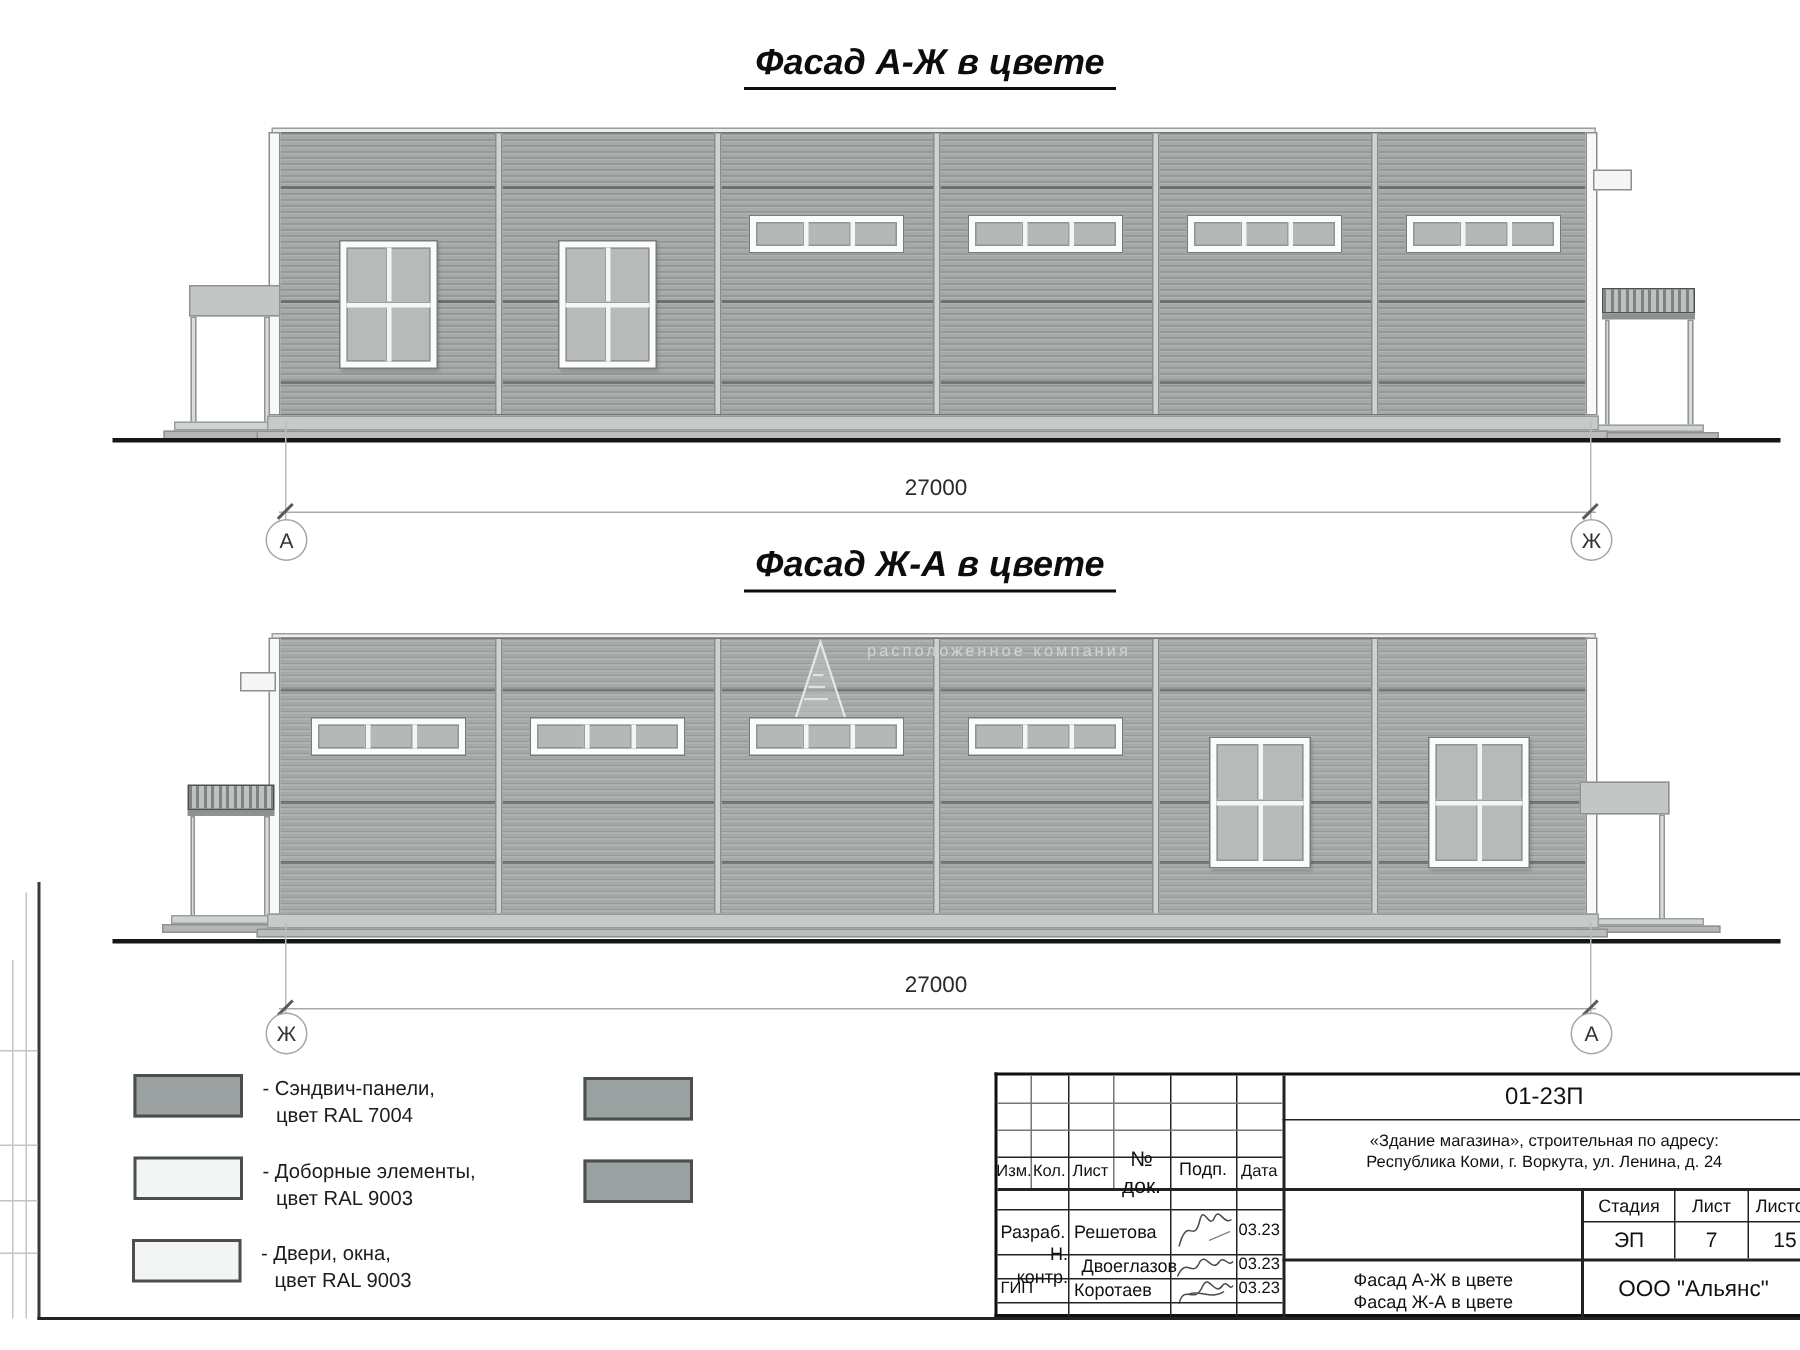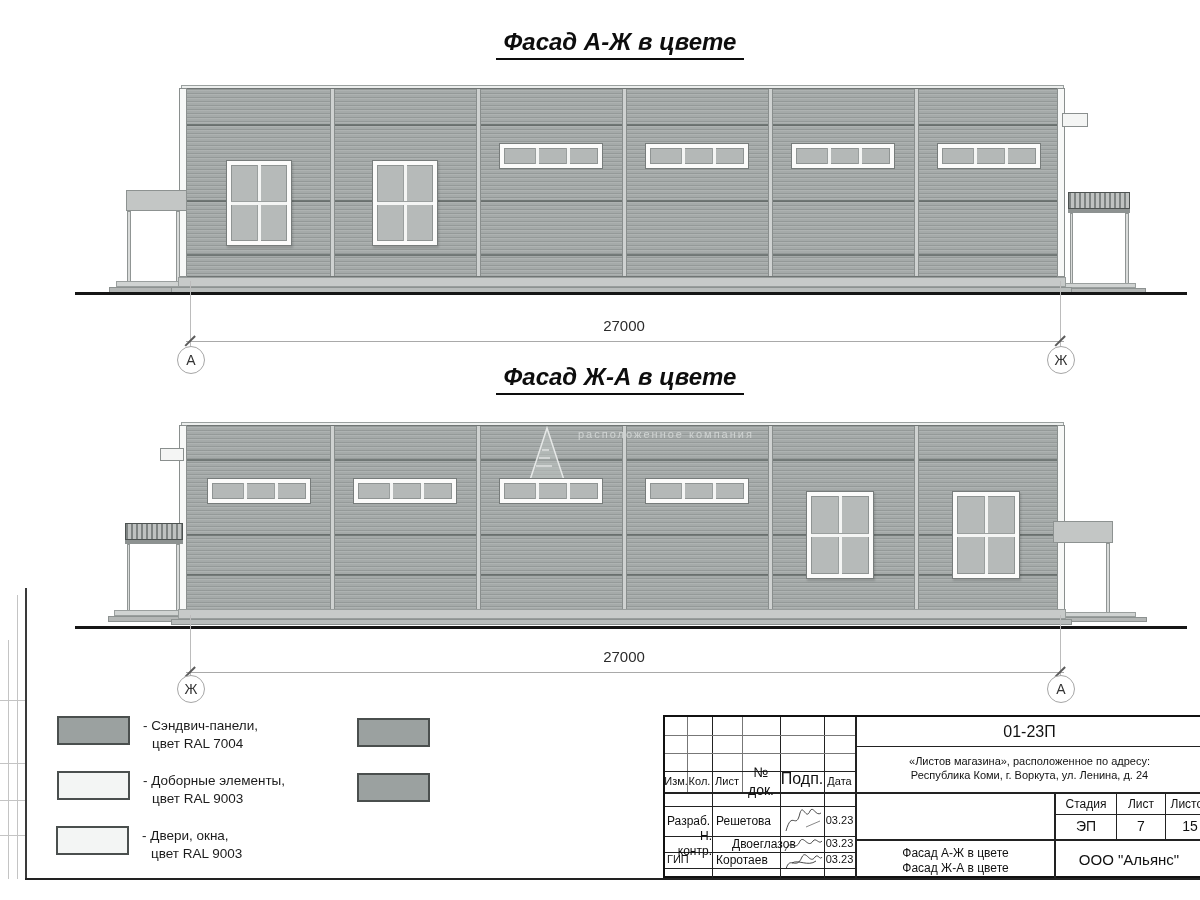"- Сэндвич-панели," .lg-item { margin-left: none -> 32px }
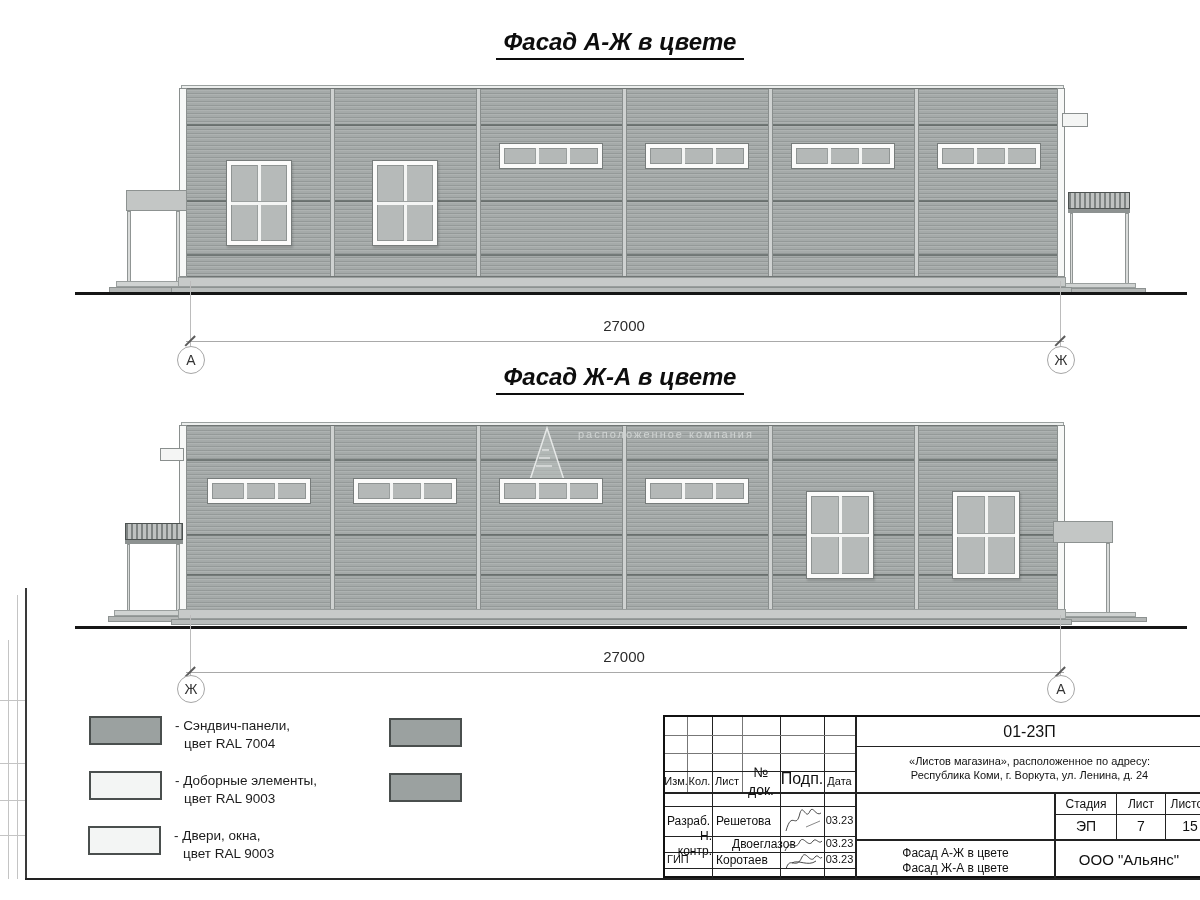"«Листов магазина», расположенное по" div { text: Листов магазина», расположенное -> Здание магазина», строительная }
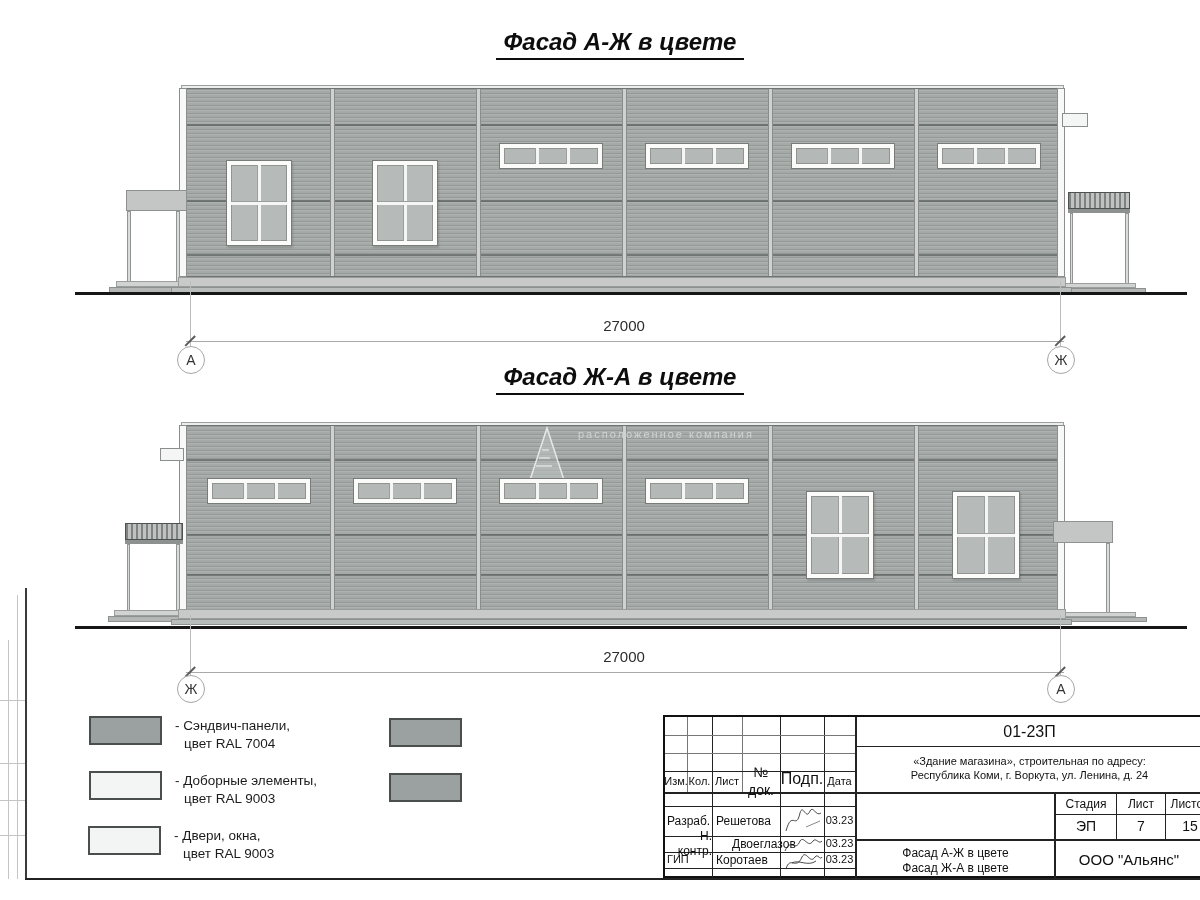"Подп." div.tbc { font-size: 16px -> 12px }
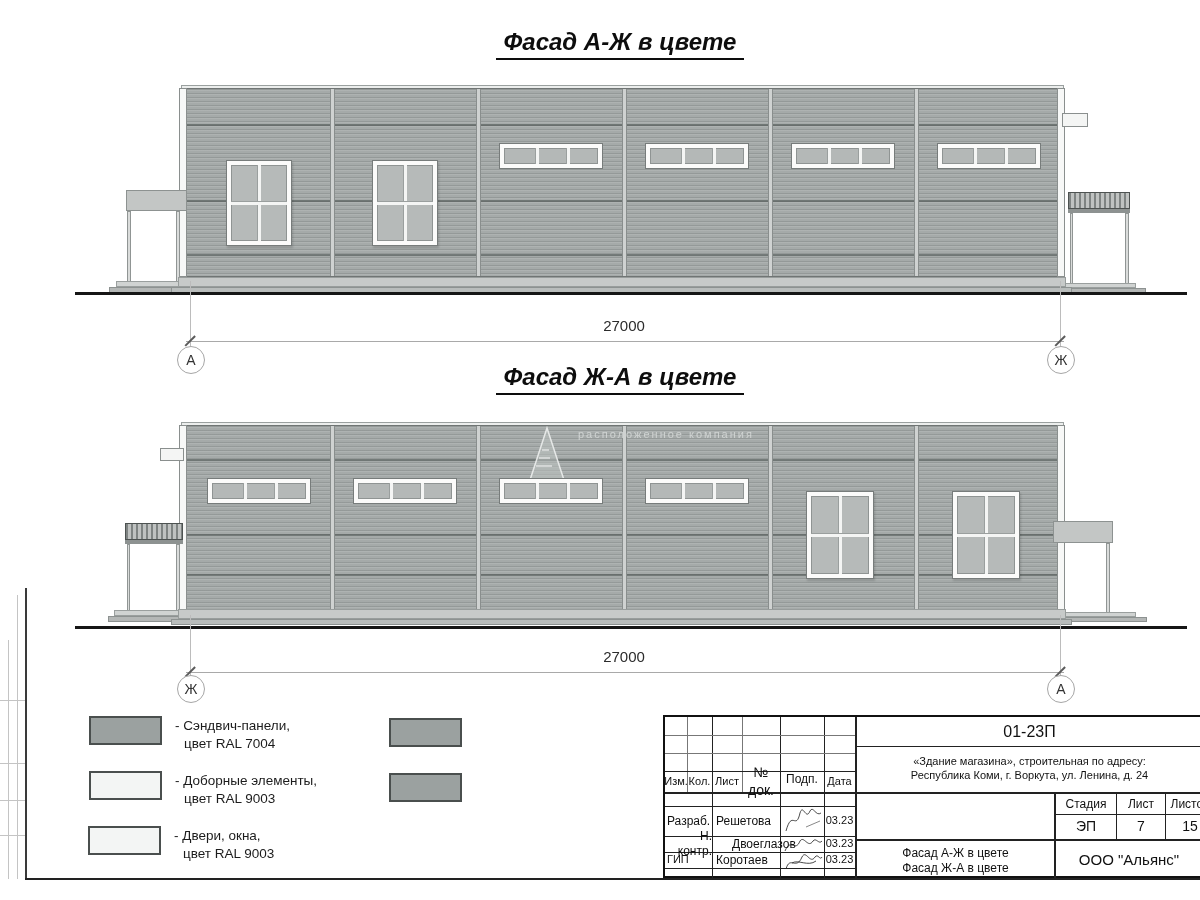"Двоеглазов" div.tbc { left: 65px -> 54px }
